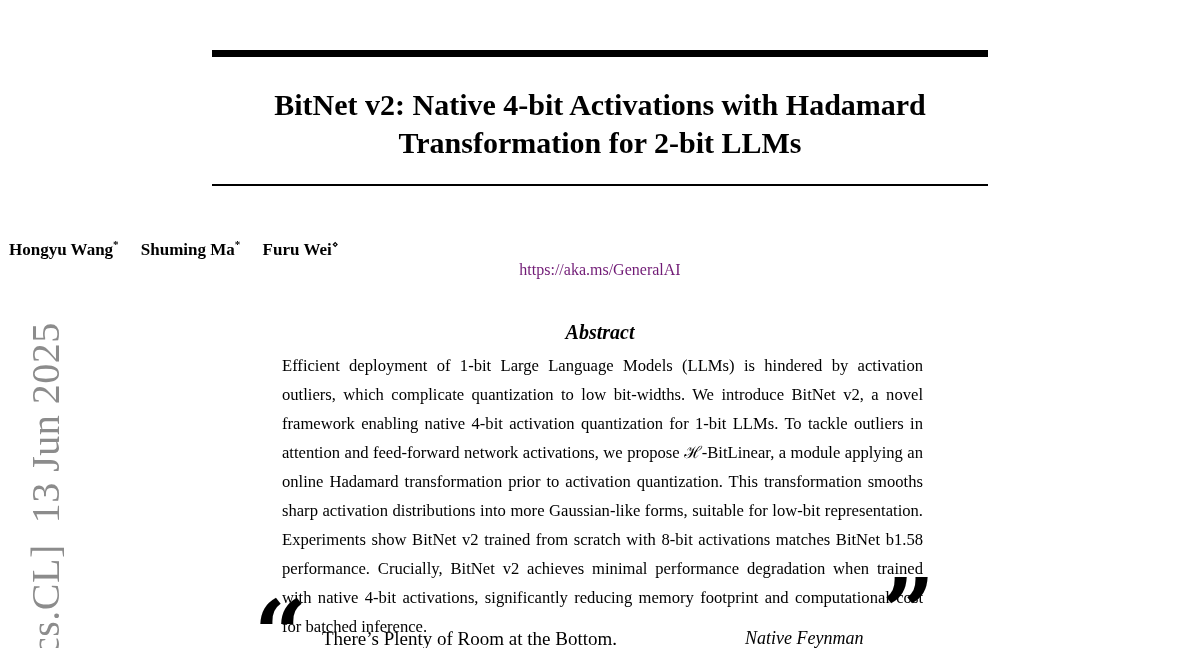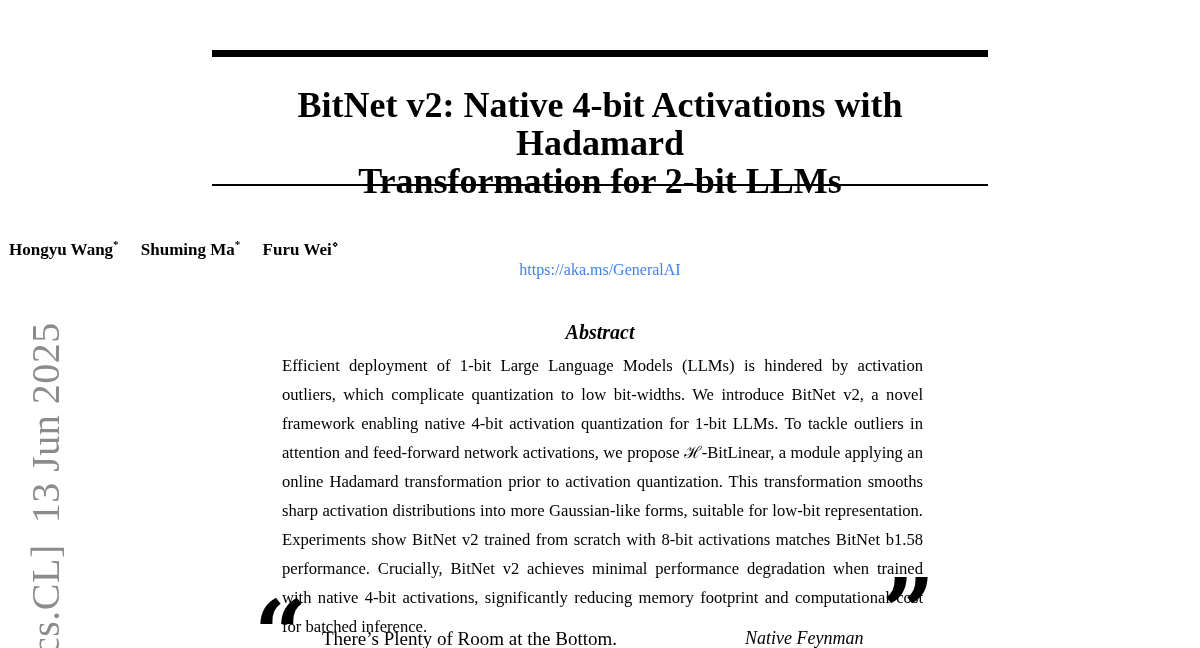"BitNet v2: Native 4-bit Activations" .title { font-size: 36px -> 30px }
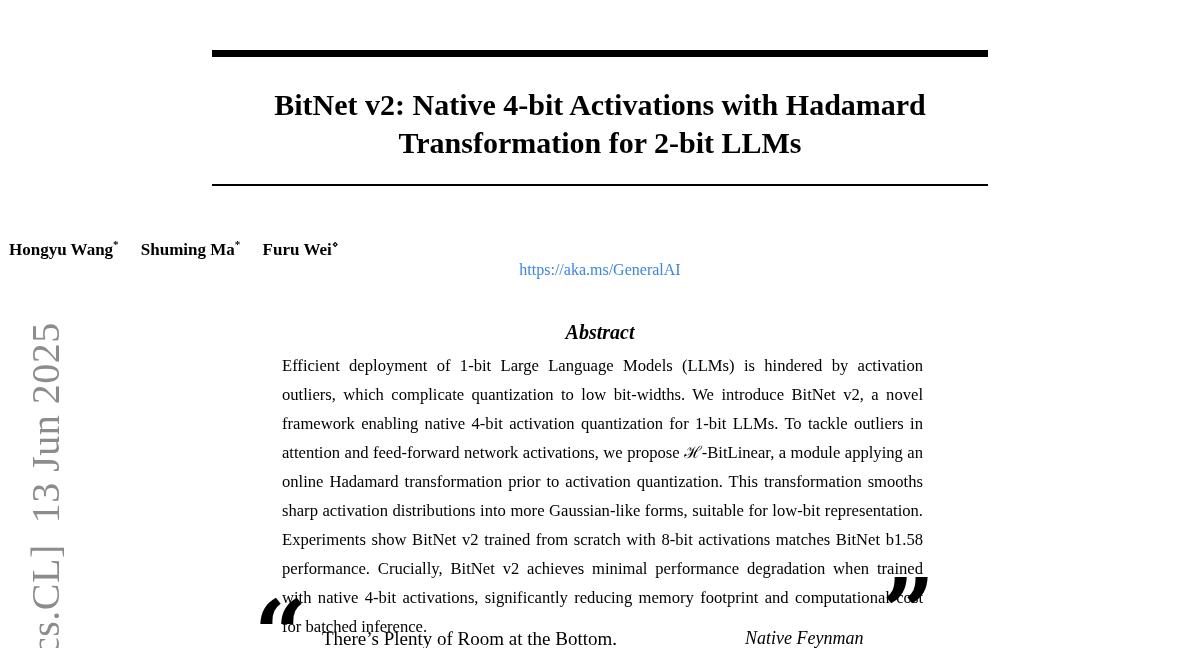"https://aka.ms/GeneralAI" a.site-link { color: #3b82f6 -> #701a75 }
